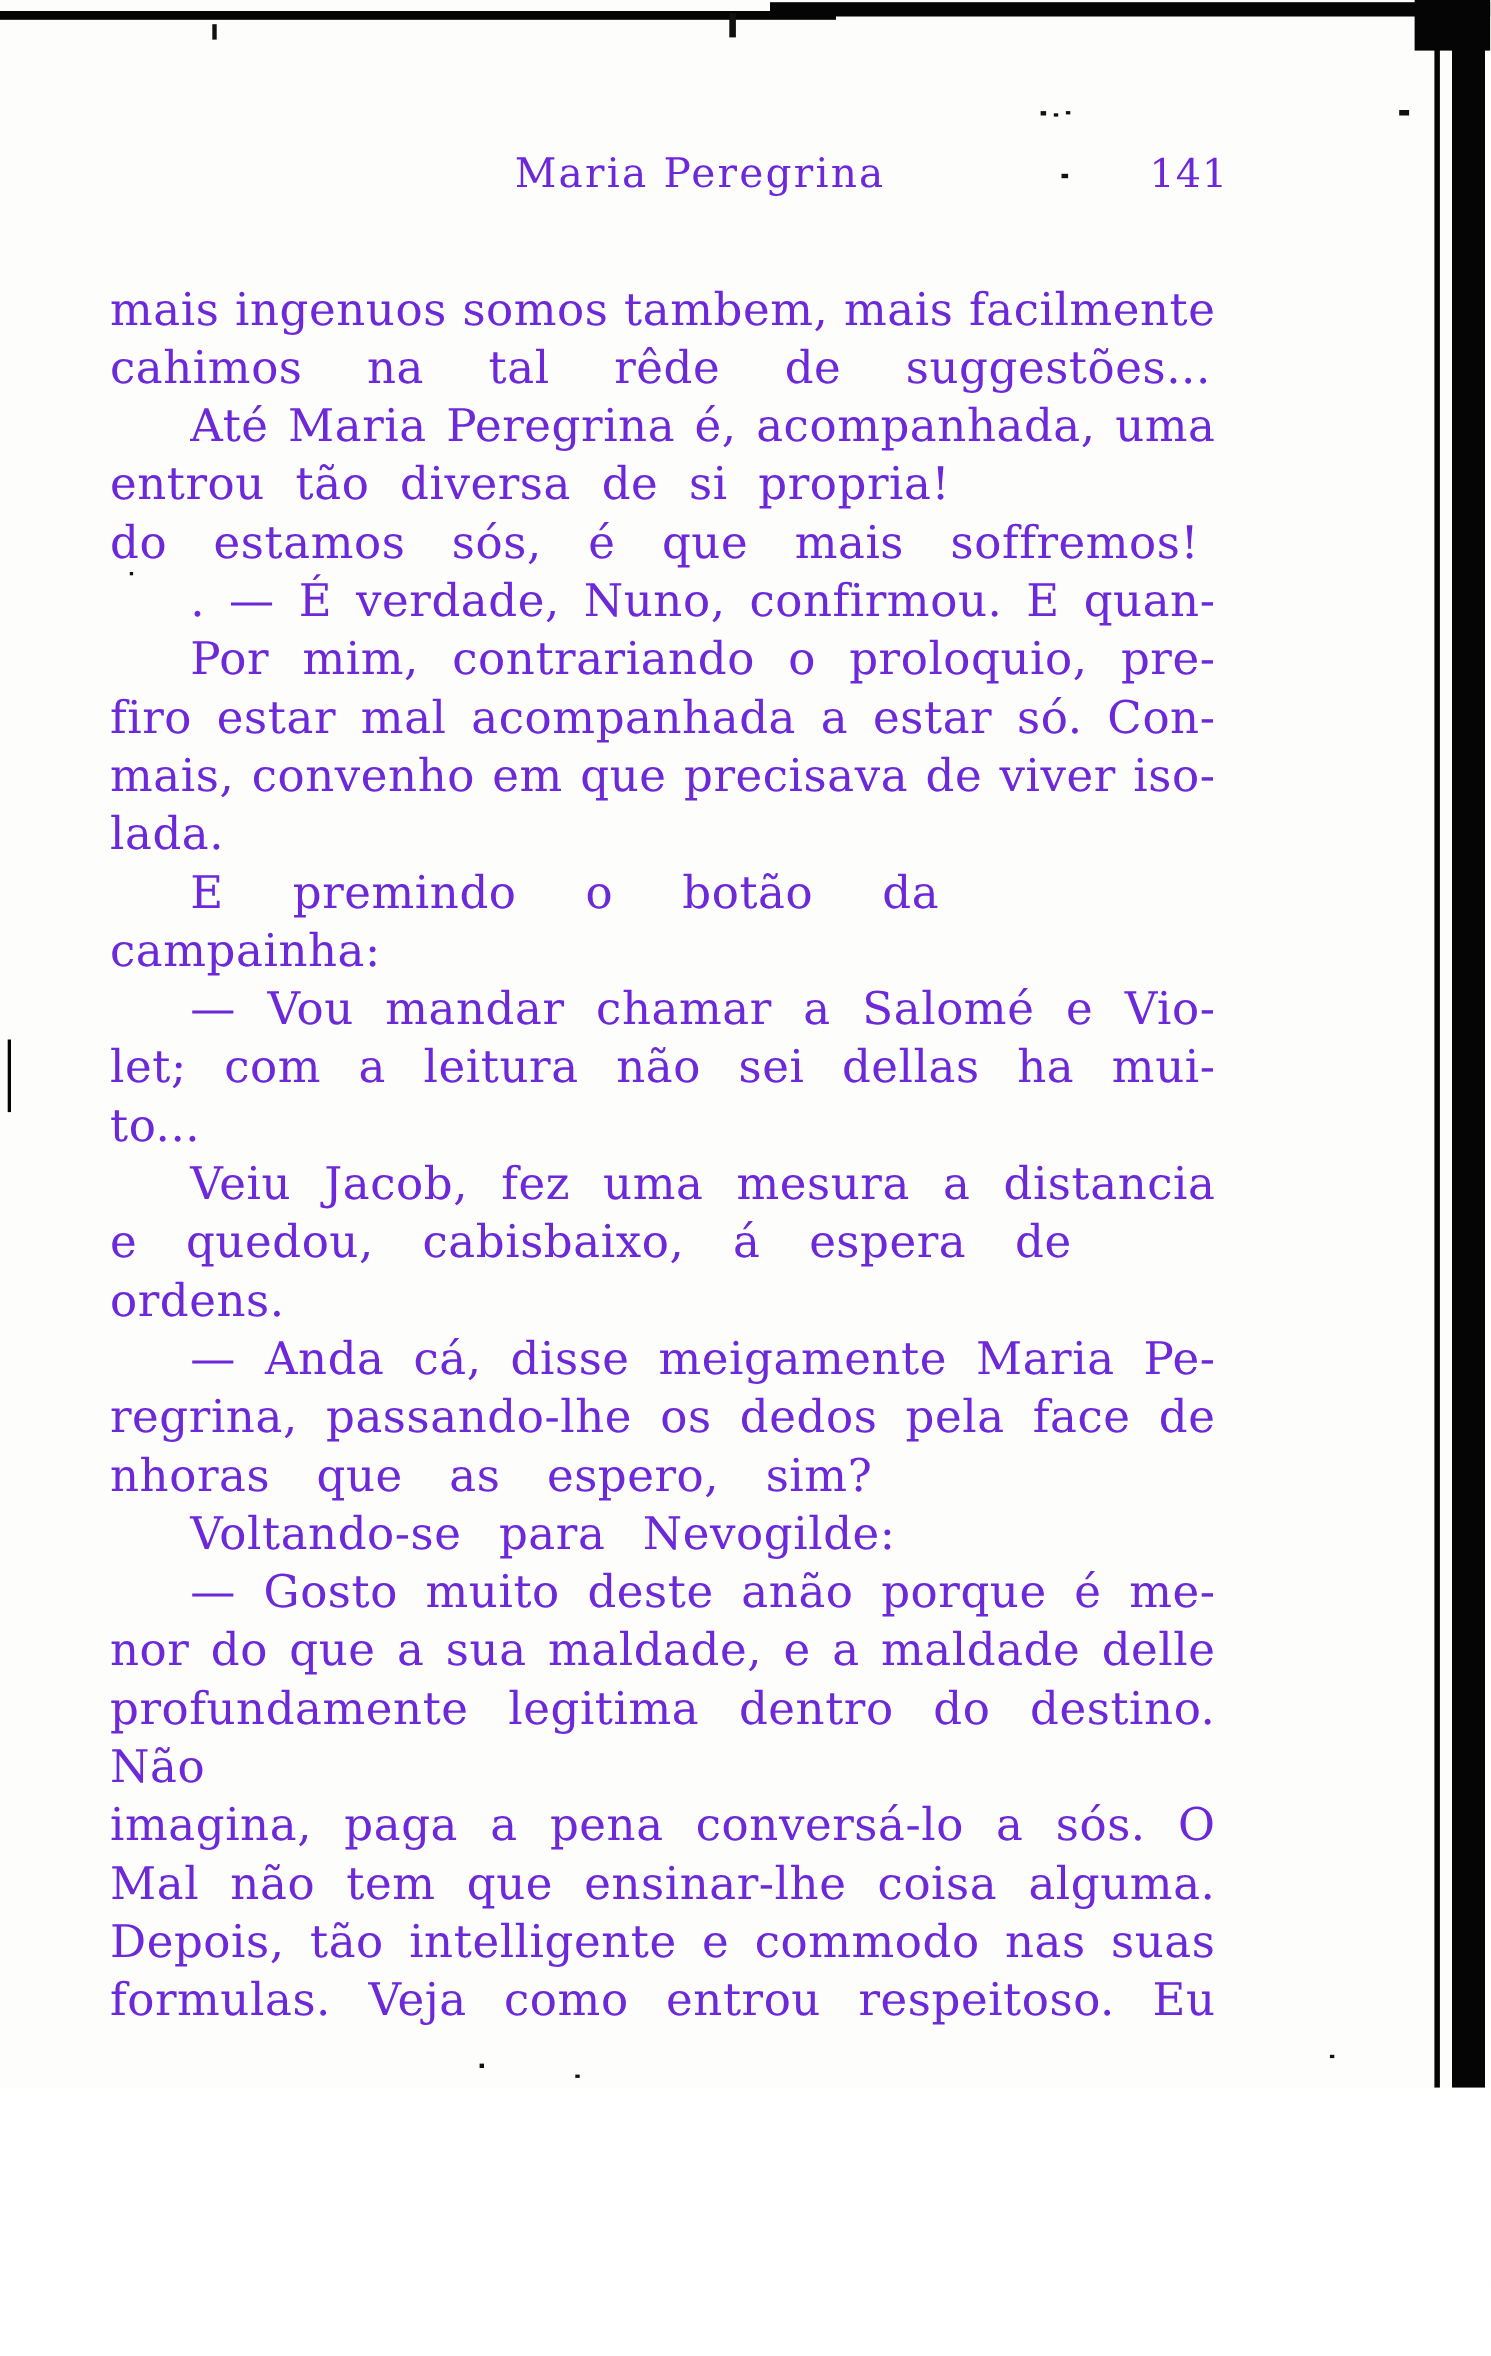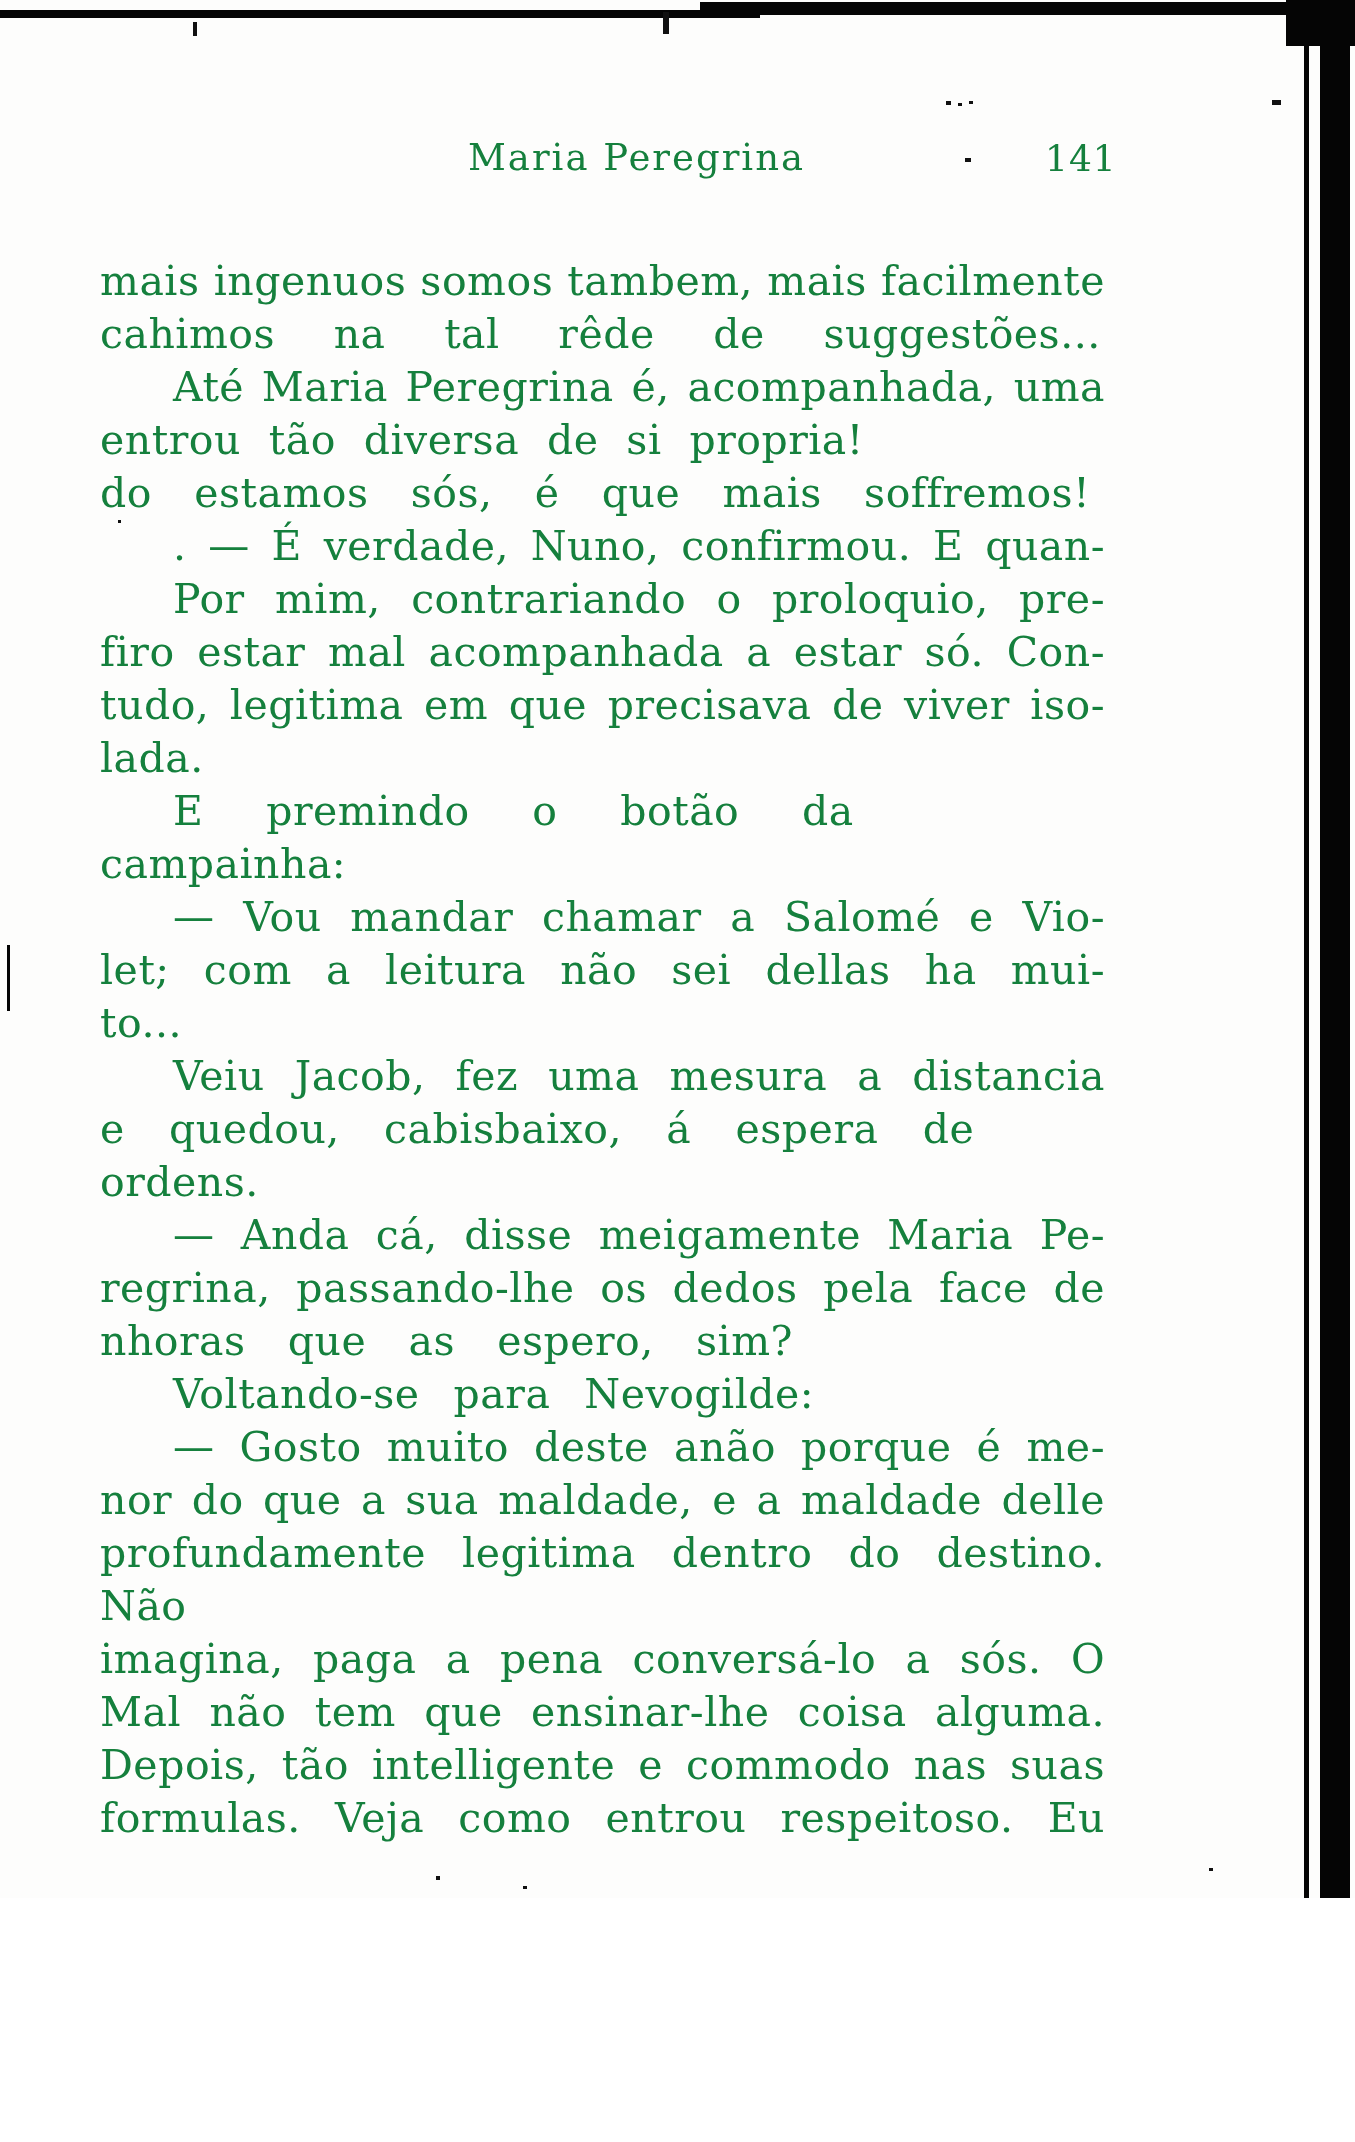"Maria Peregrina" .page { color: #15803d -> #6d28d9 }
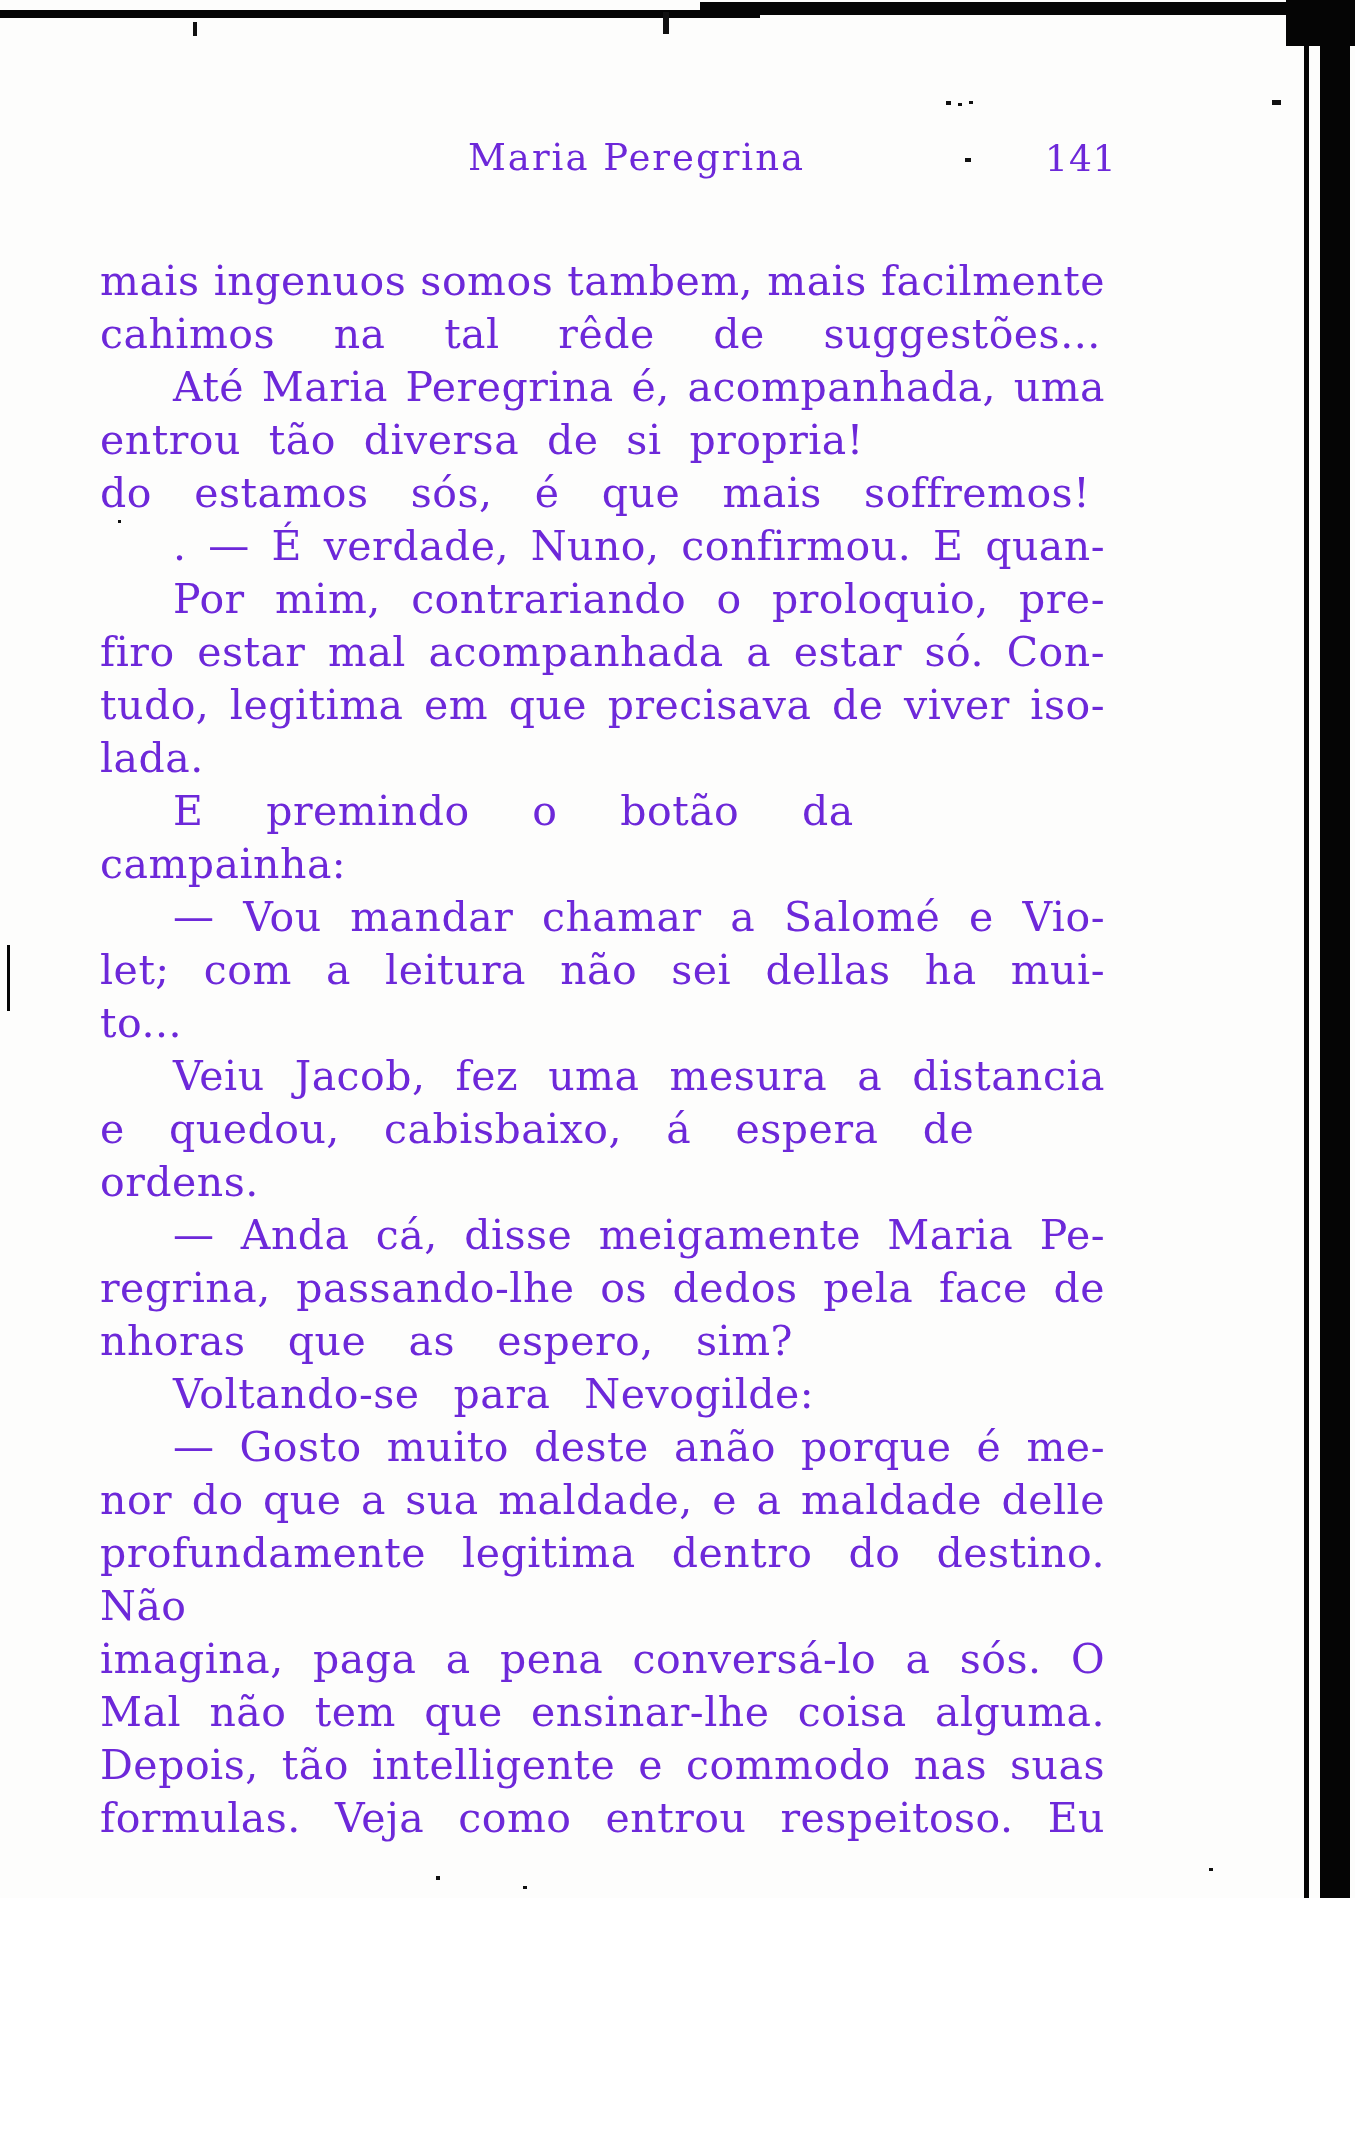"tudo, legitima em que precisava" div.line { text: tudo, legitima -> mais, convenho }
